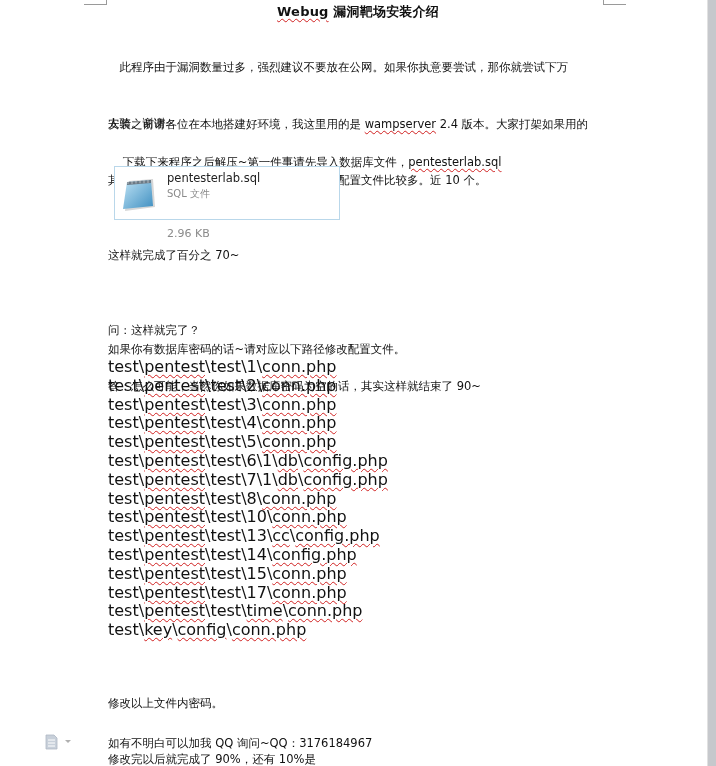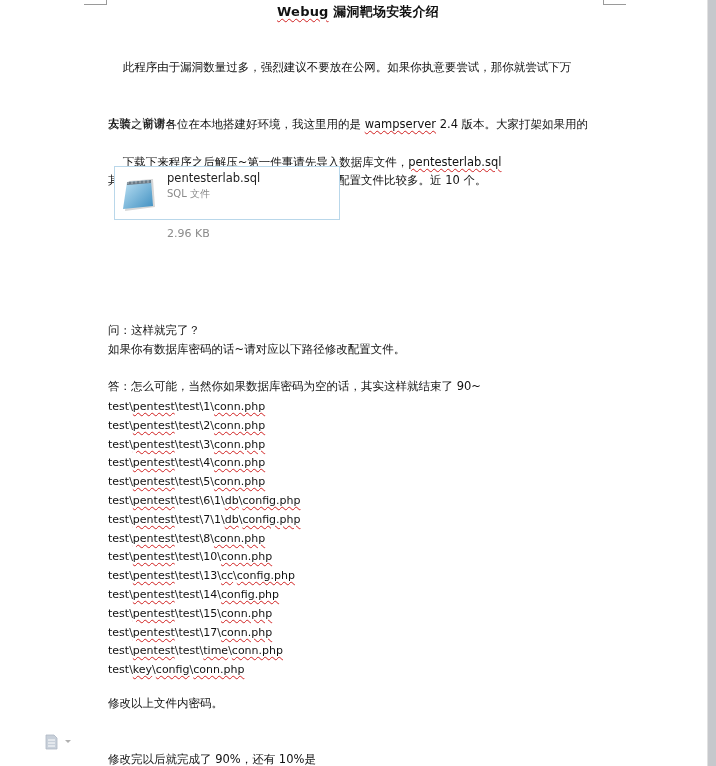"此程序由于漏洞数量过多，强烈建议不要放在公网。如果你执意要尝试，那你就尝试下万" div.para { font-family: none -> Liberation Serif, serif }
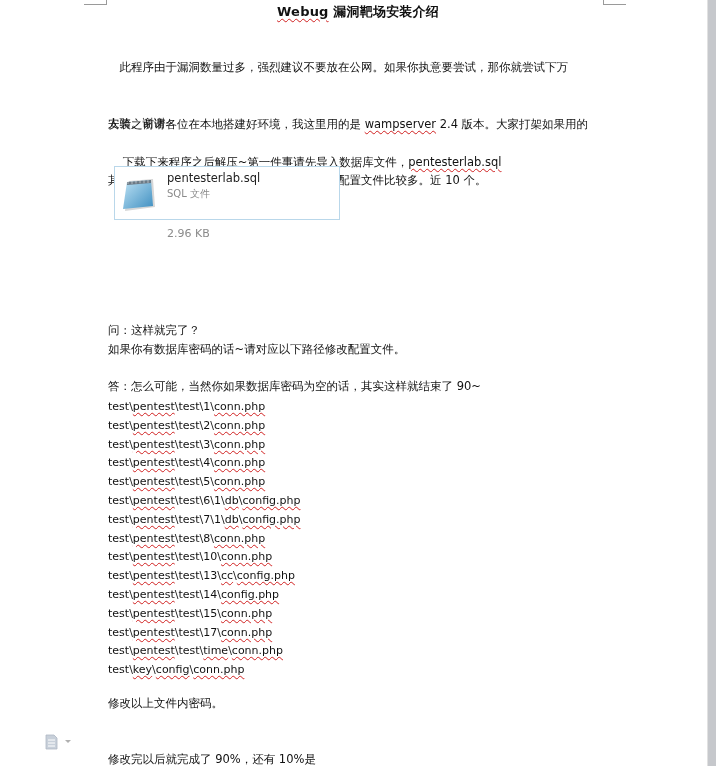"这样就完成了百分之 70~" div.para { html: none -> <div>这样就完成了百分之 70~</div> }
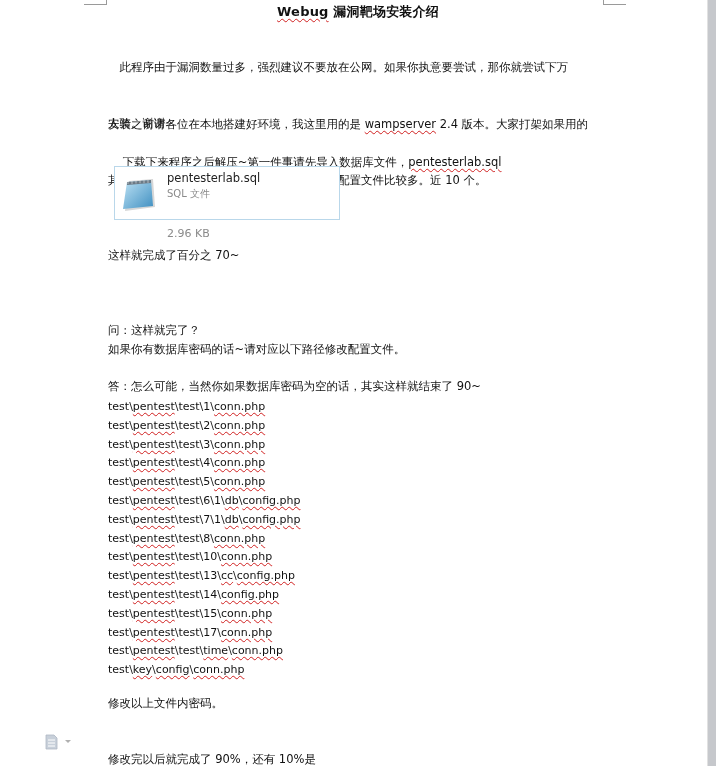"test\pentest\test\1\conn.php" .paths { font-size: 11px -> 16px; margin-top: 40px -> none }
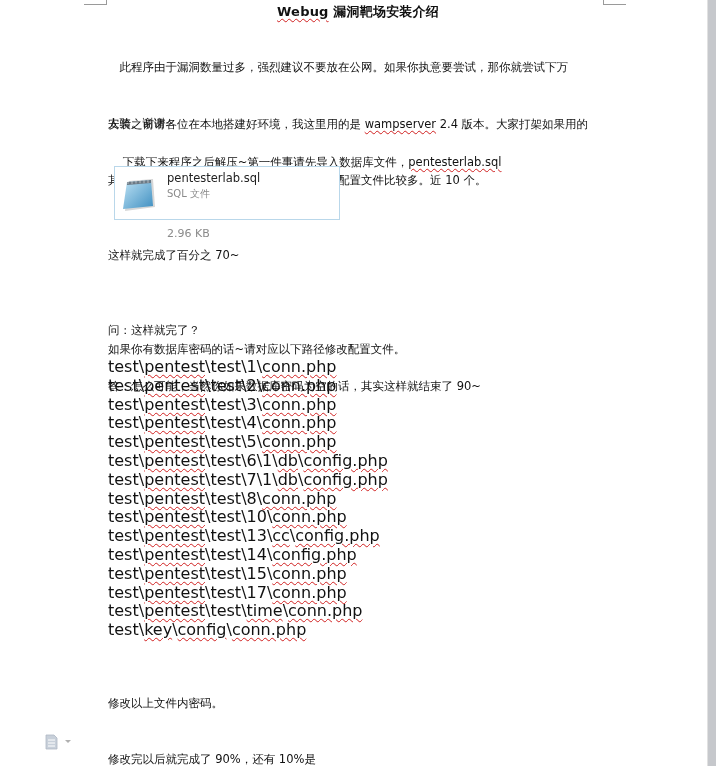"如有不明白可以加我 QQ 询问~QQ：3176184967" div.para { html: none -> <div>如有不明白可以加我 QQ 询问~QQ：3176184967</div> }
